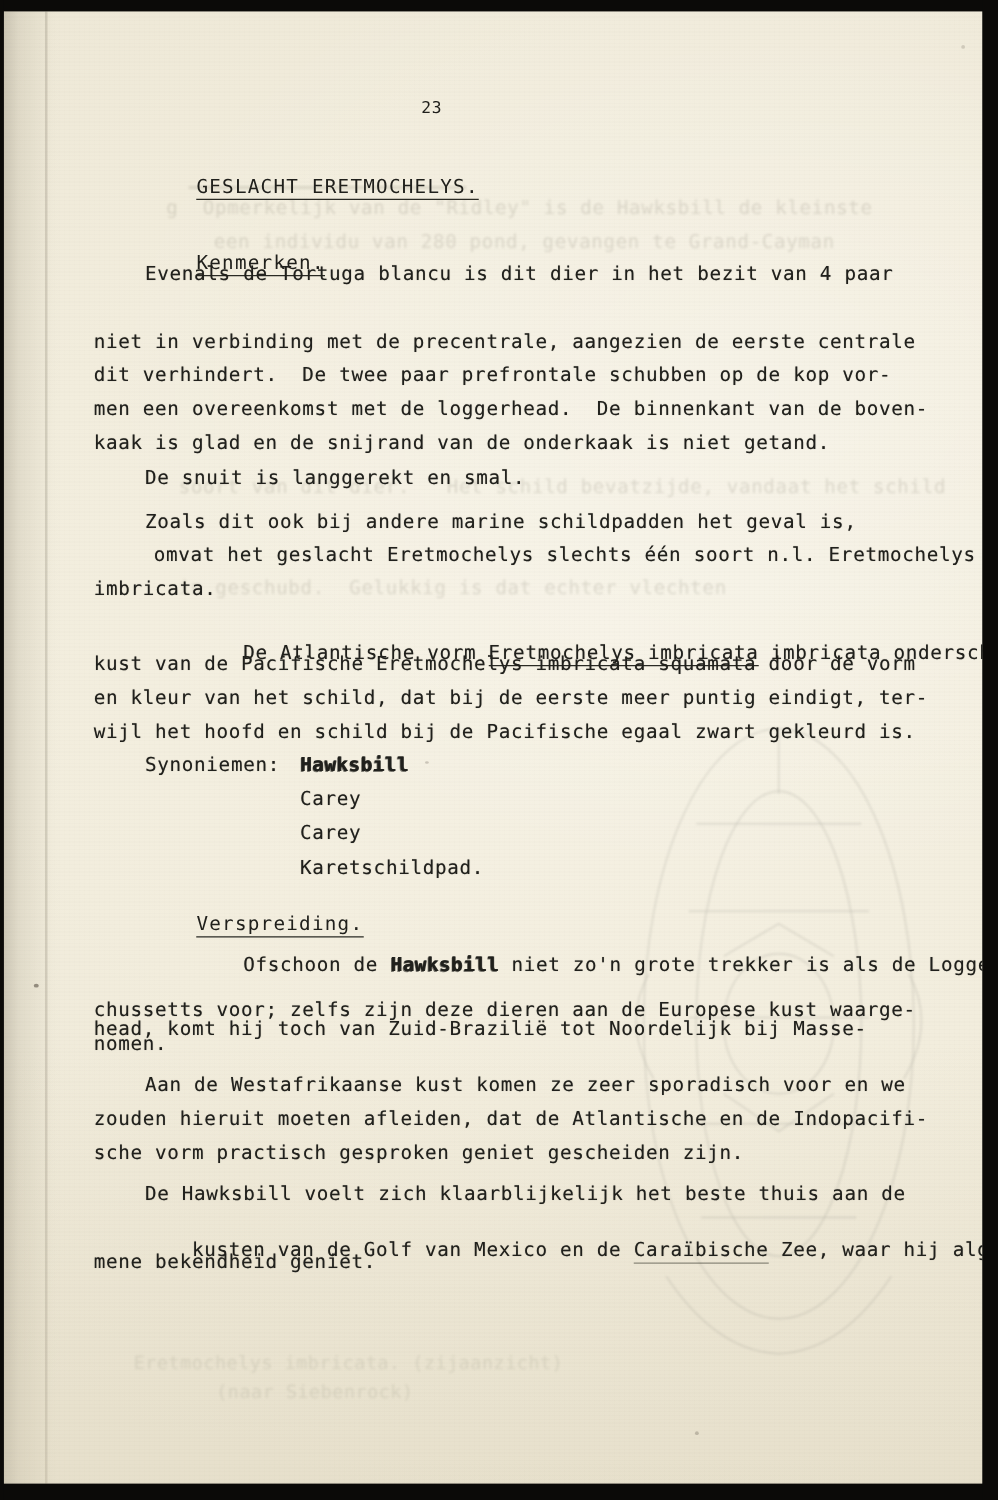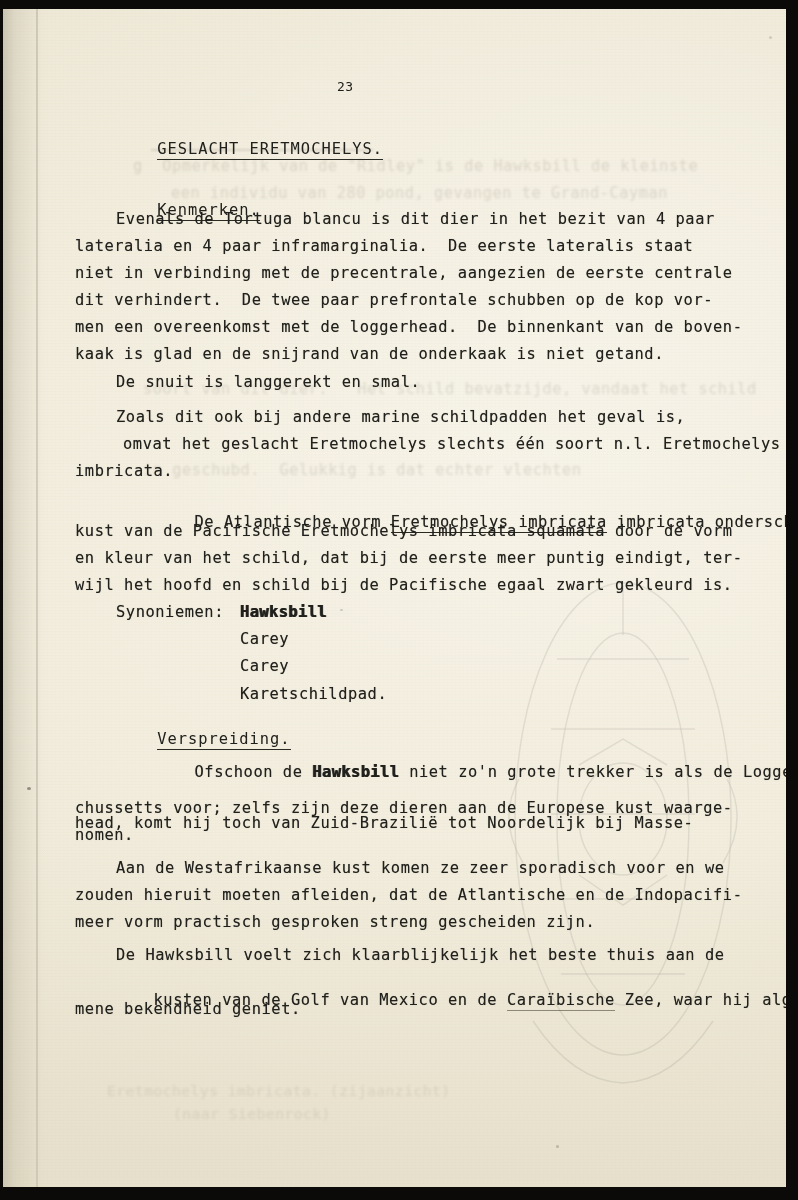"lateralia en 4 paar inframarginalia." div.ln { html: <div>lateralia en 4 paar inframarginalia. De eerste lateralis staat</div> -> none }
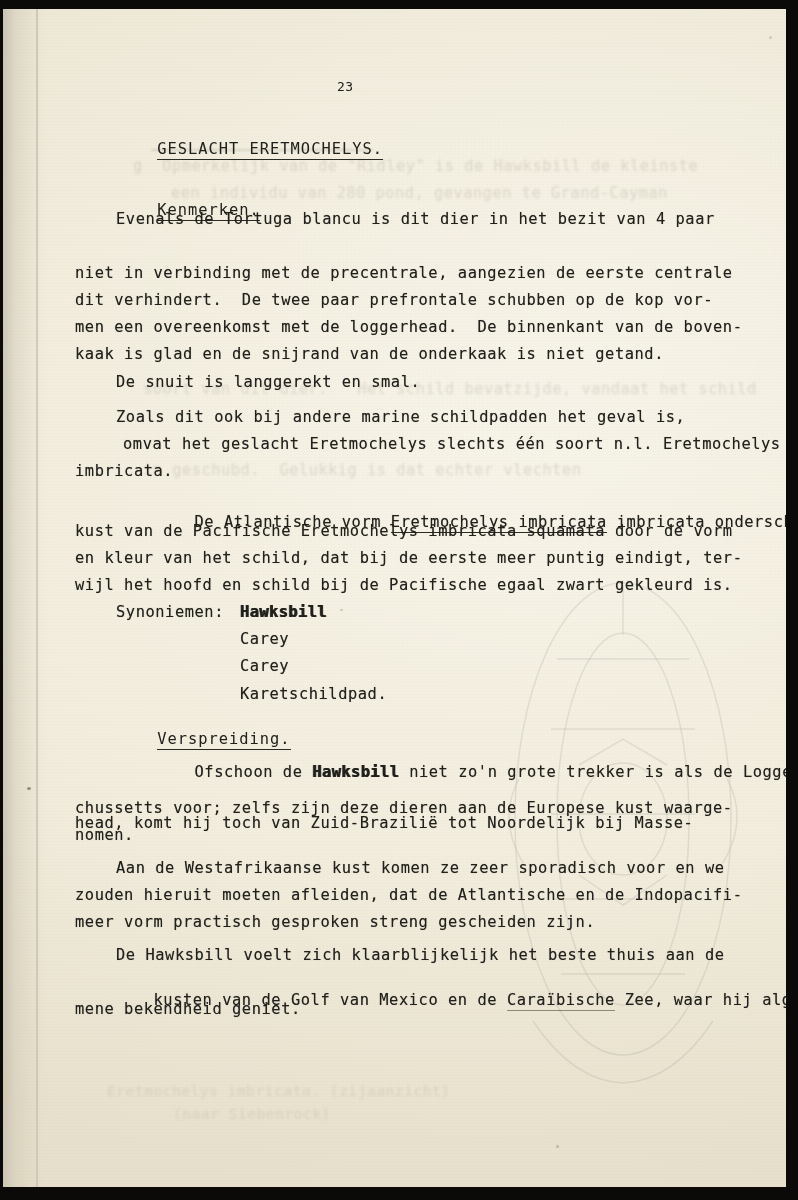"meer vorm practisch gesproken streng" div.ln { text: meer vorm practisch gesproken streng -> sche vorm practisch gesproken geniet }
